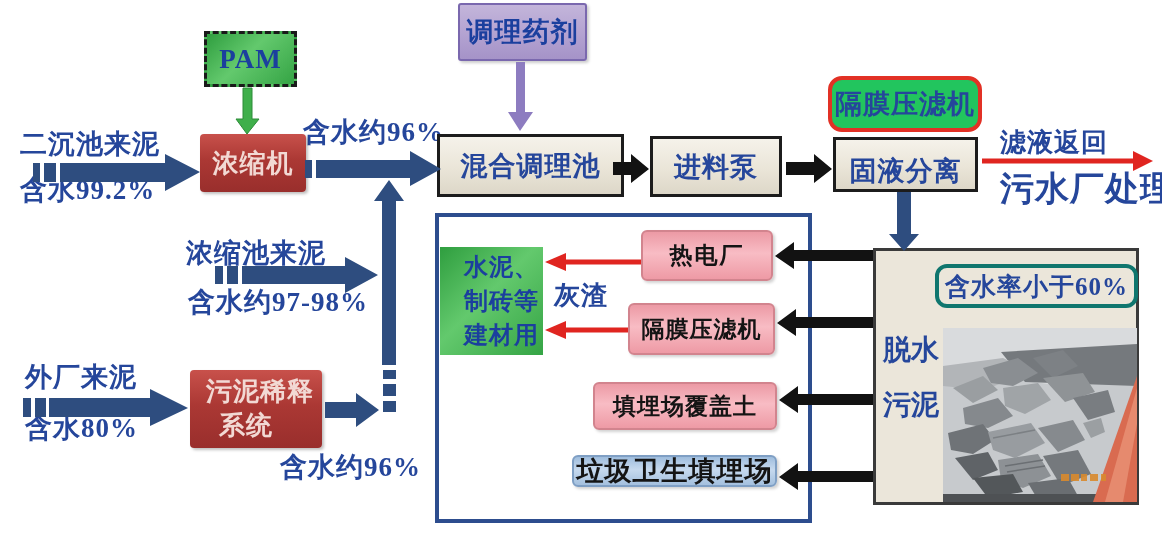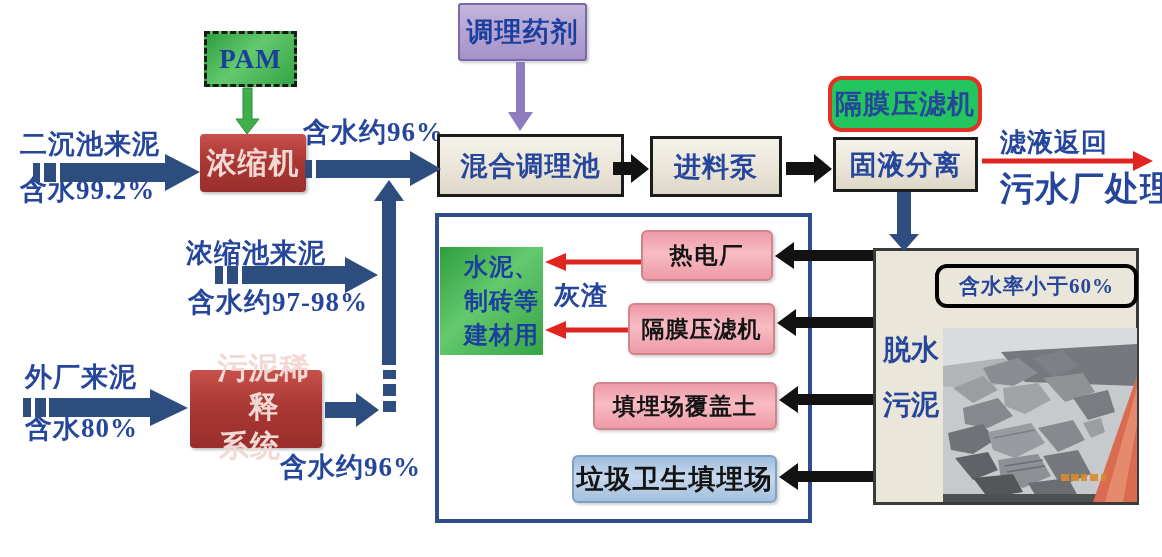"浓缩机" .redbox { font-family: Liberation Mono, monospace -> none; font-size: 30px -> 26px }
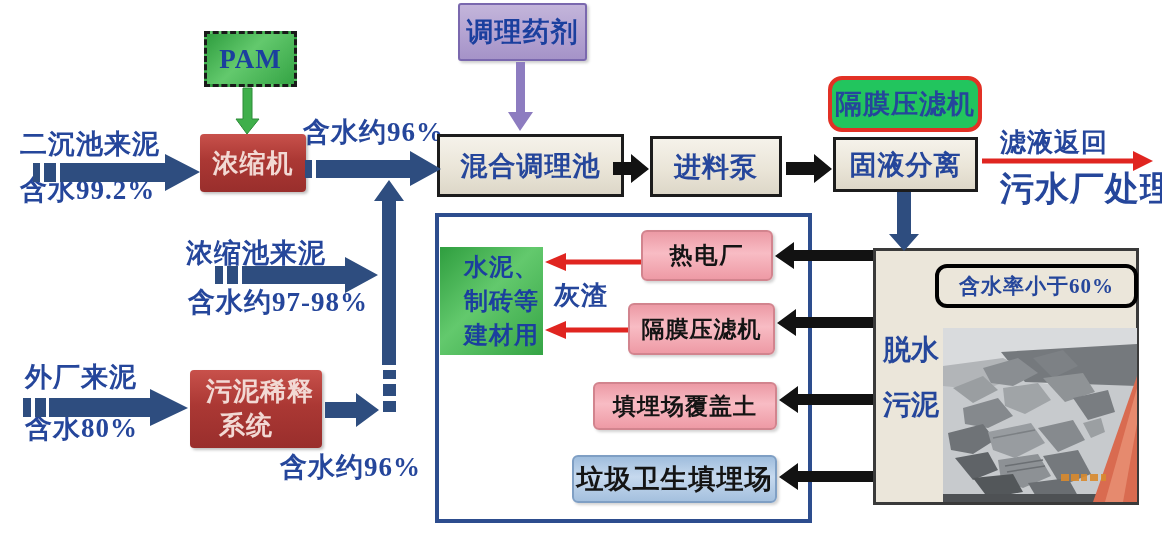"固液分离" div.abs { align-items: none -> flex-end }
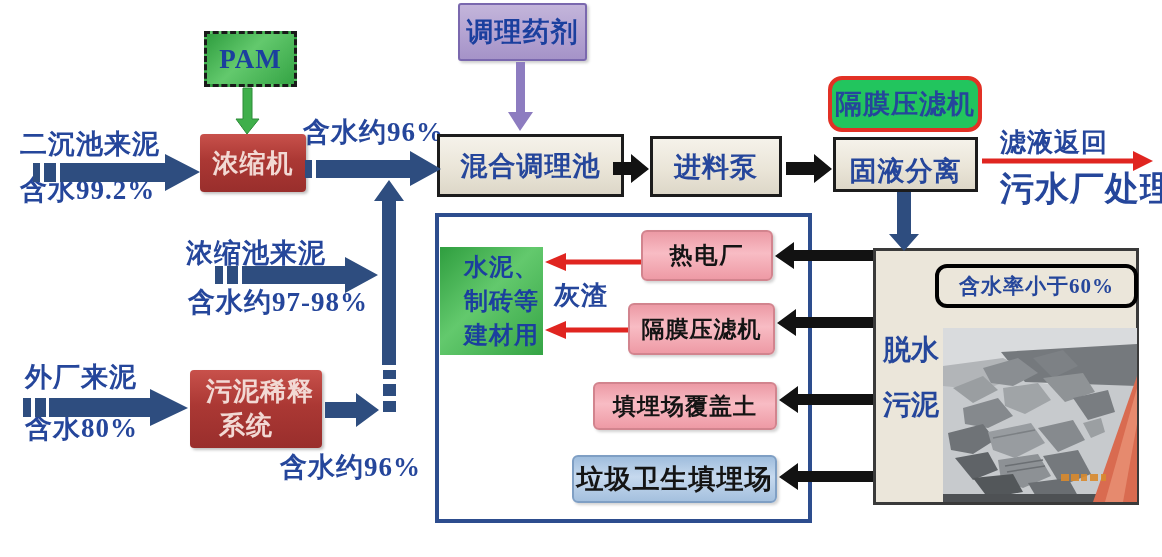"含水率小于60%" div.abs { border: 4px solid #000000 -> 4px solid #0f766e; font-size: 21px -> 25px }
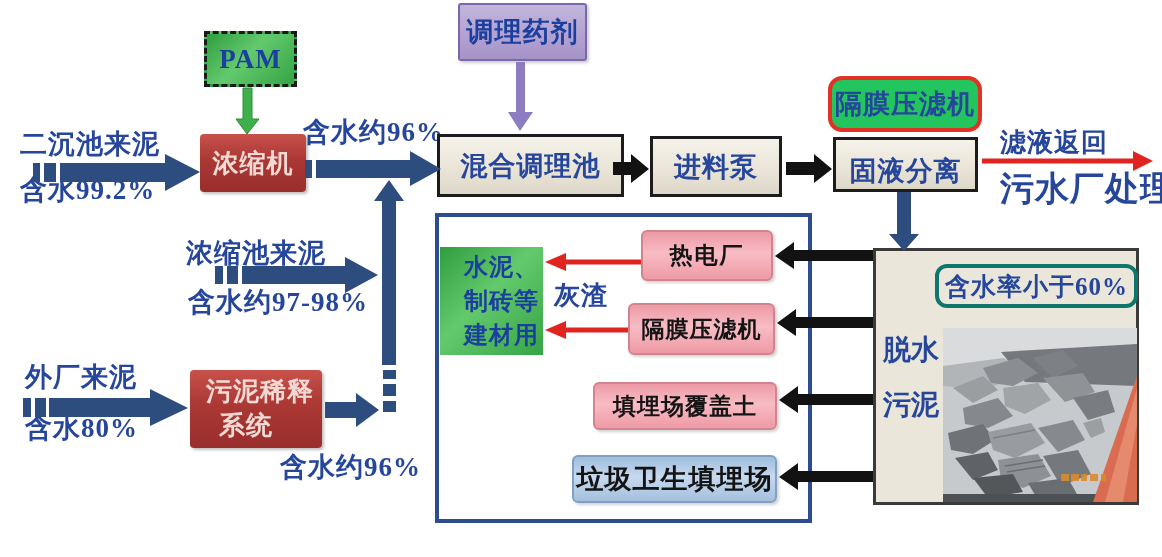"垃圾卫生填埋场" div.abs { height: 48px -> 32px }
